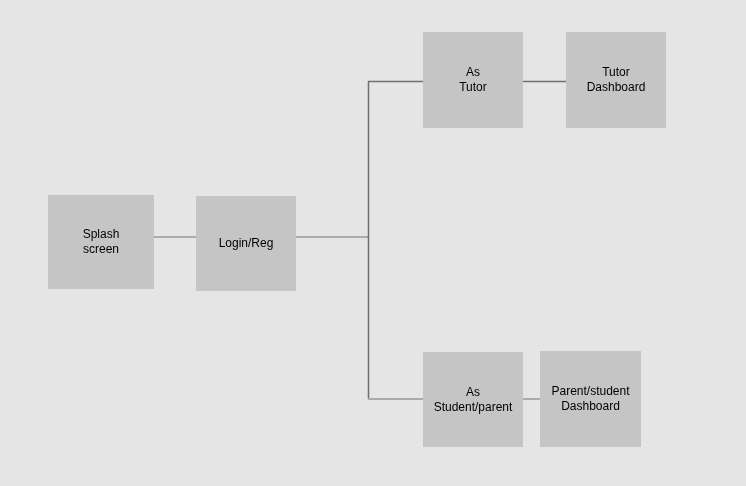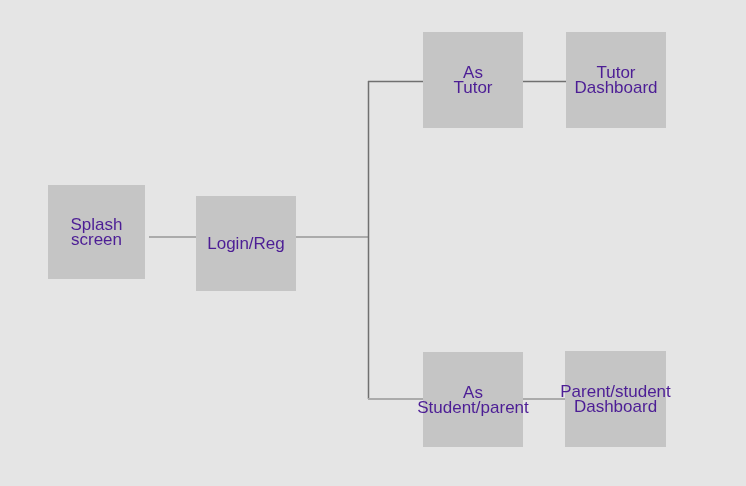"As" .flow-node { color: #4c1d95 -> #000000; font-size: 17px -> 12px }
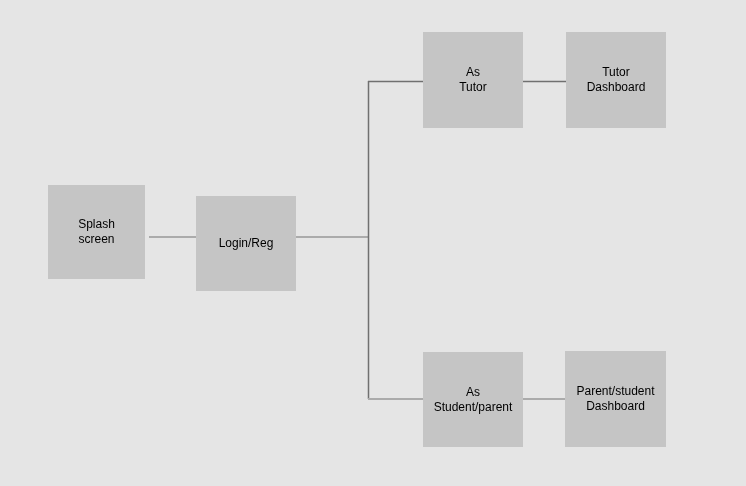"Splash" .node-splash { top: 185px -> 195px; width: 97px -> 106px }
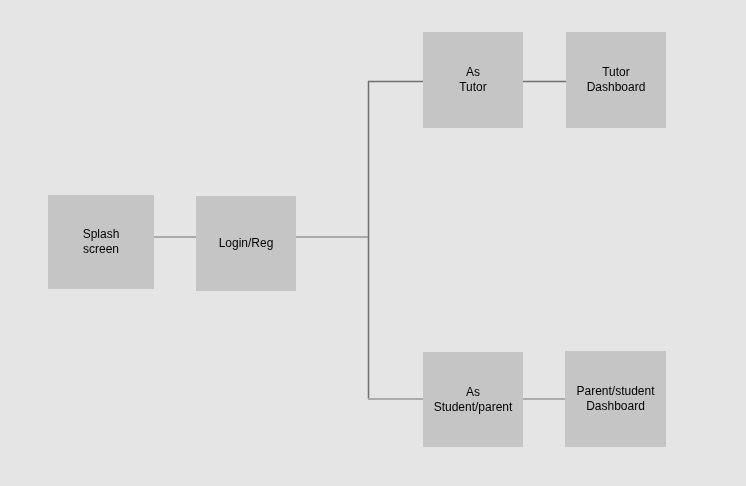"Parent/student" .node-parent-dashboard { left: 565px -> 540px }
